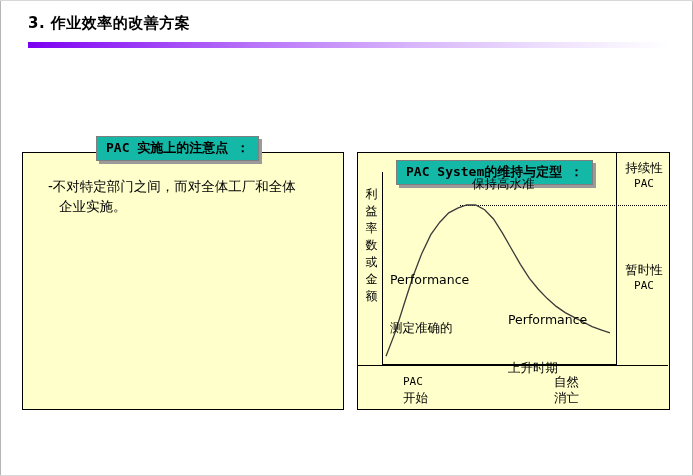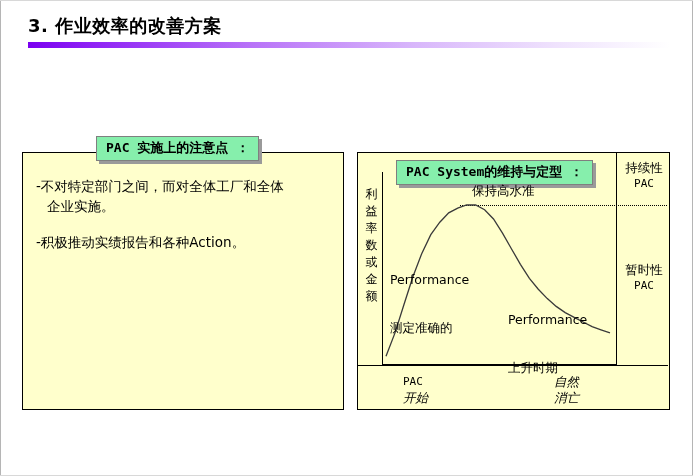"3. 作业效率的改善方案" .page-title { font-size: 18px -> 15px }
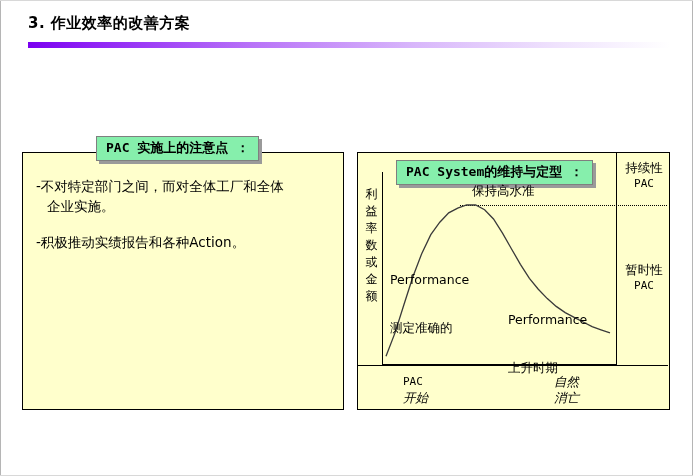"PAC 实施上的注意点 ：" .badge { background: #86efac -> #14b8a6 }
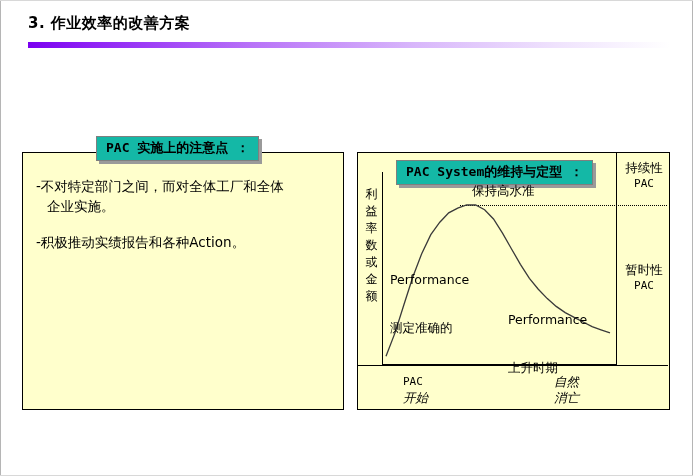"-不对特定部门之间，而对全体工厂和全体" .bullet-list { left: 36px -> 48px }
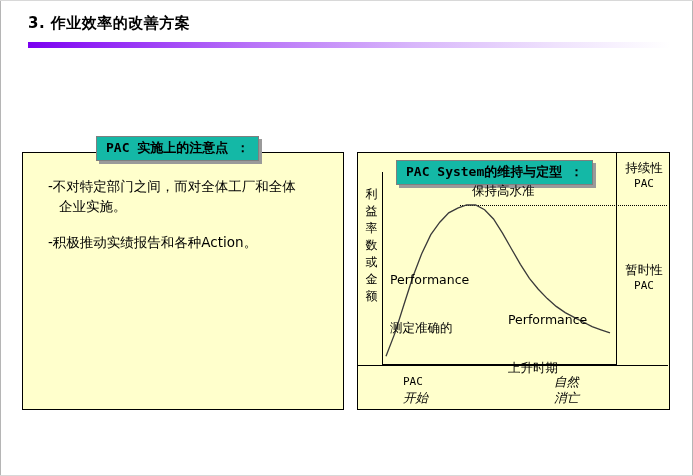"保持高水准" .note-high { top: 31px -> 24px }
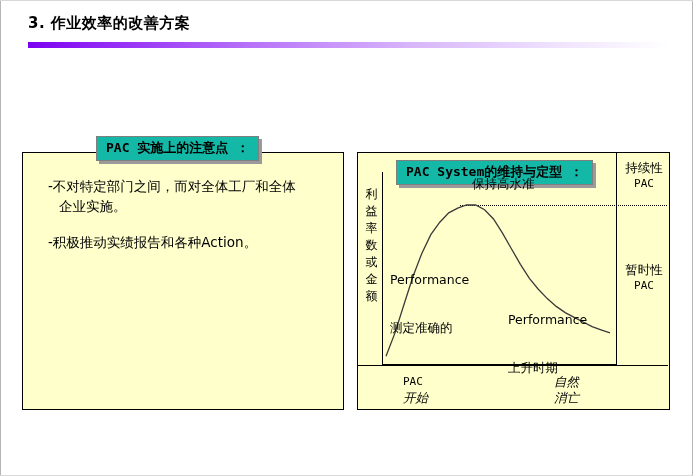"-积极推动实绩报告和各种Action。" div.bullet-item { html: <div>-积极推动实绩报告和各种Action。</div> -> none }
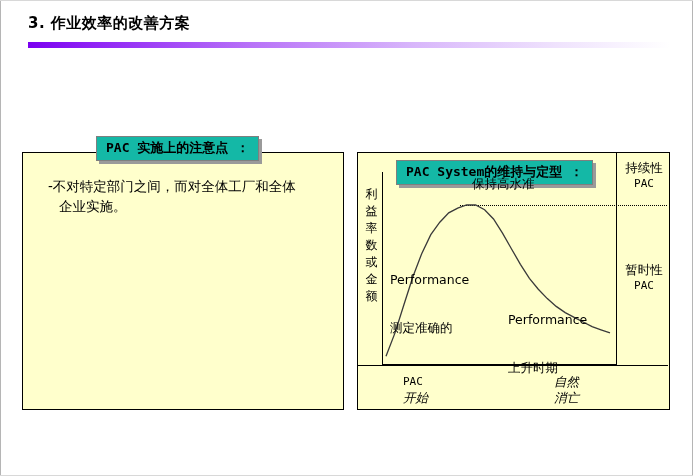"自然" .foot-label .cn { font-style: italic -> none }
